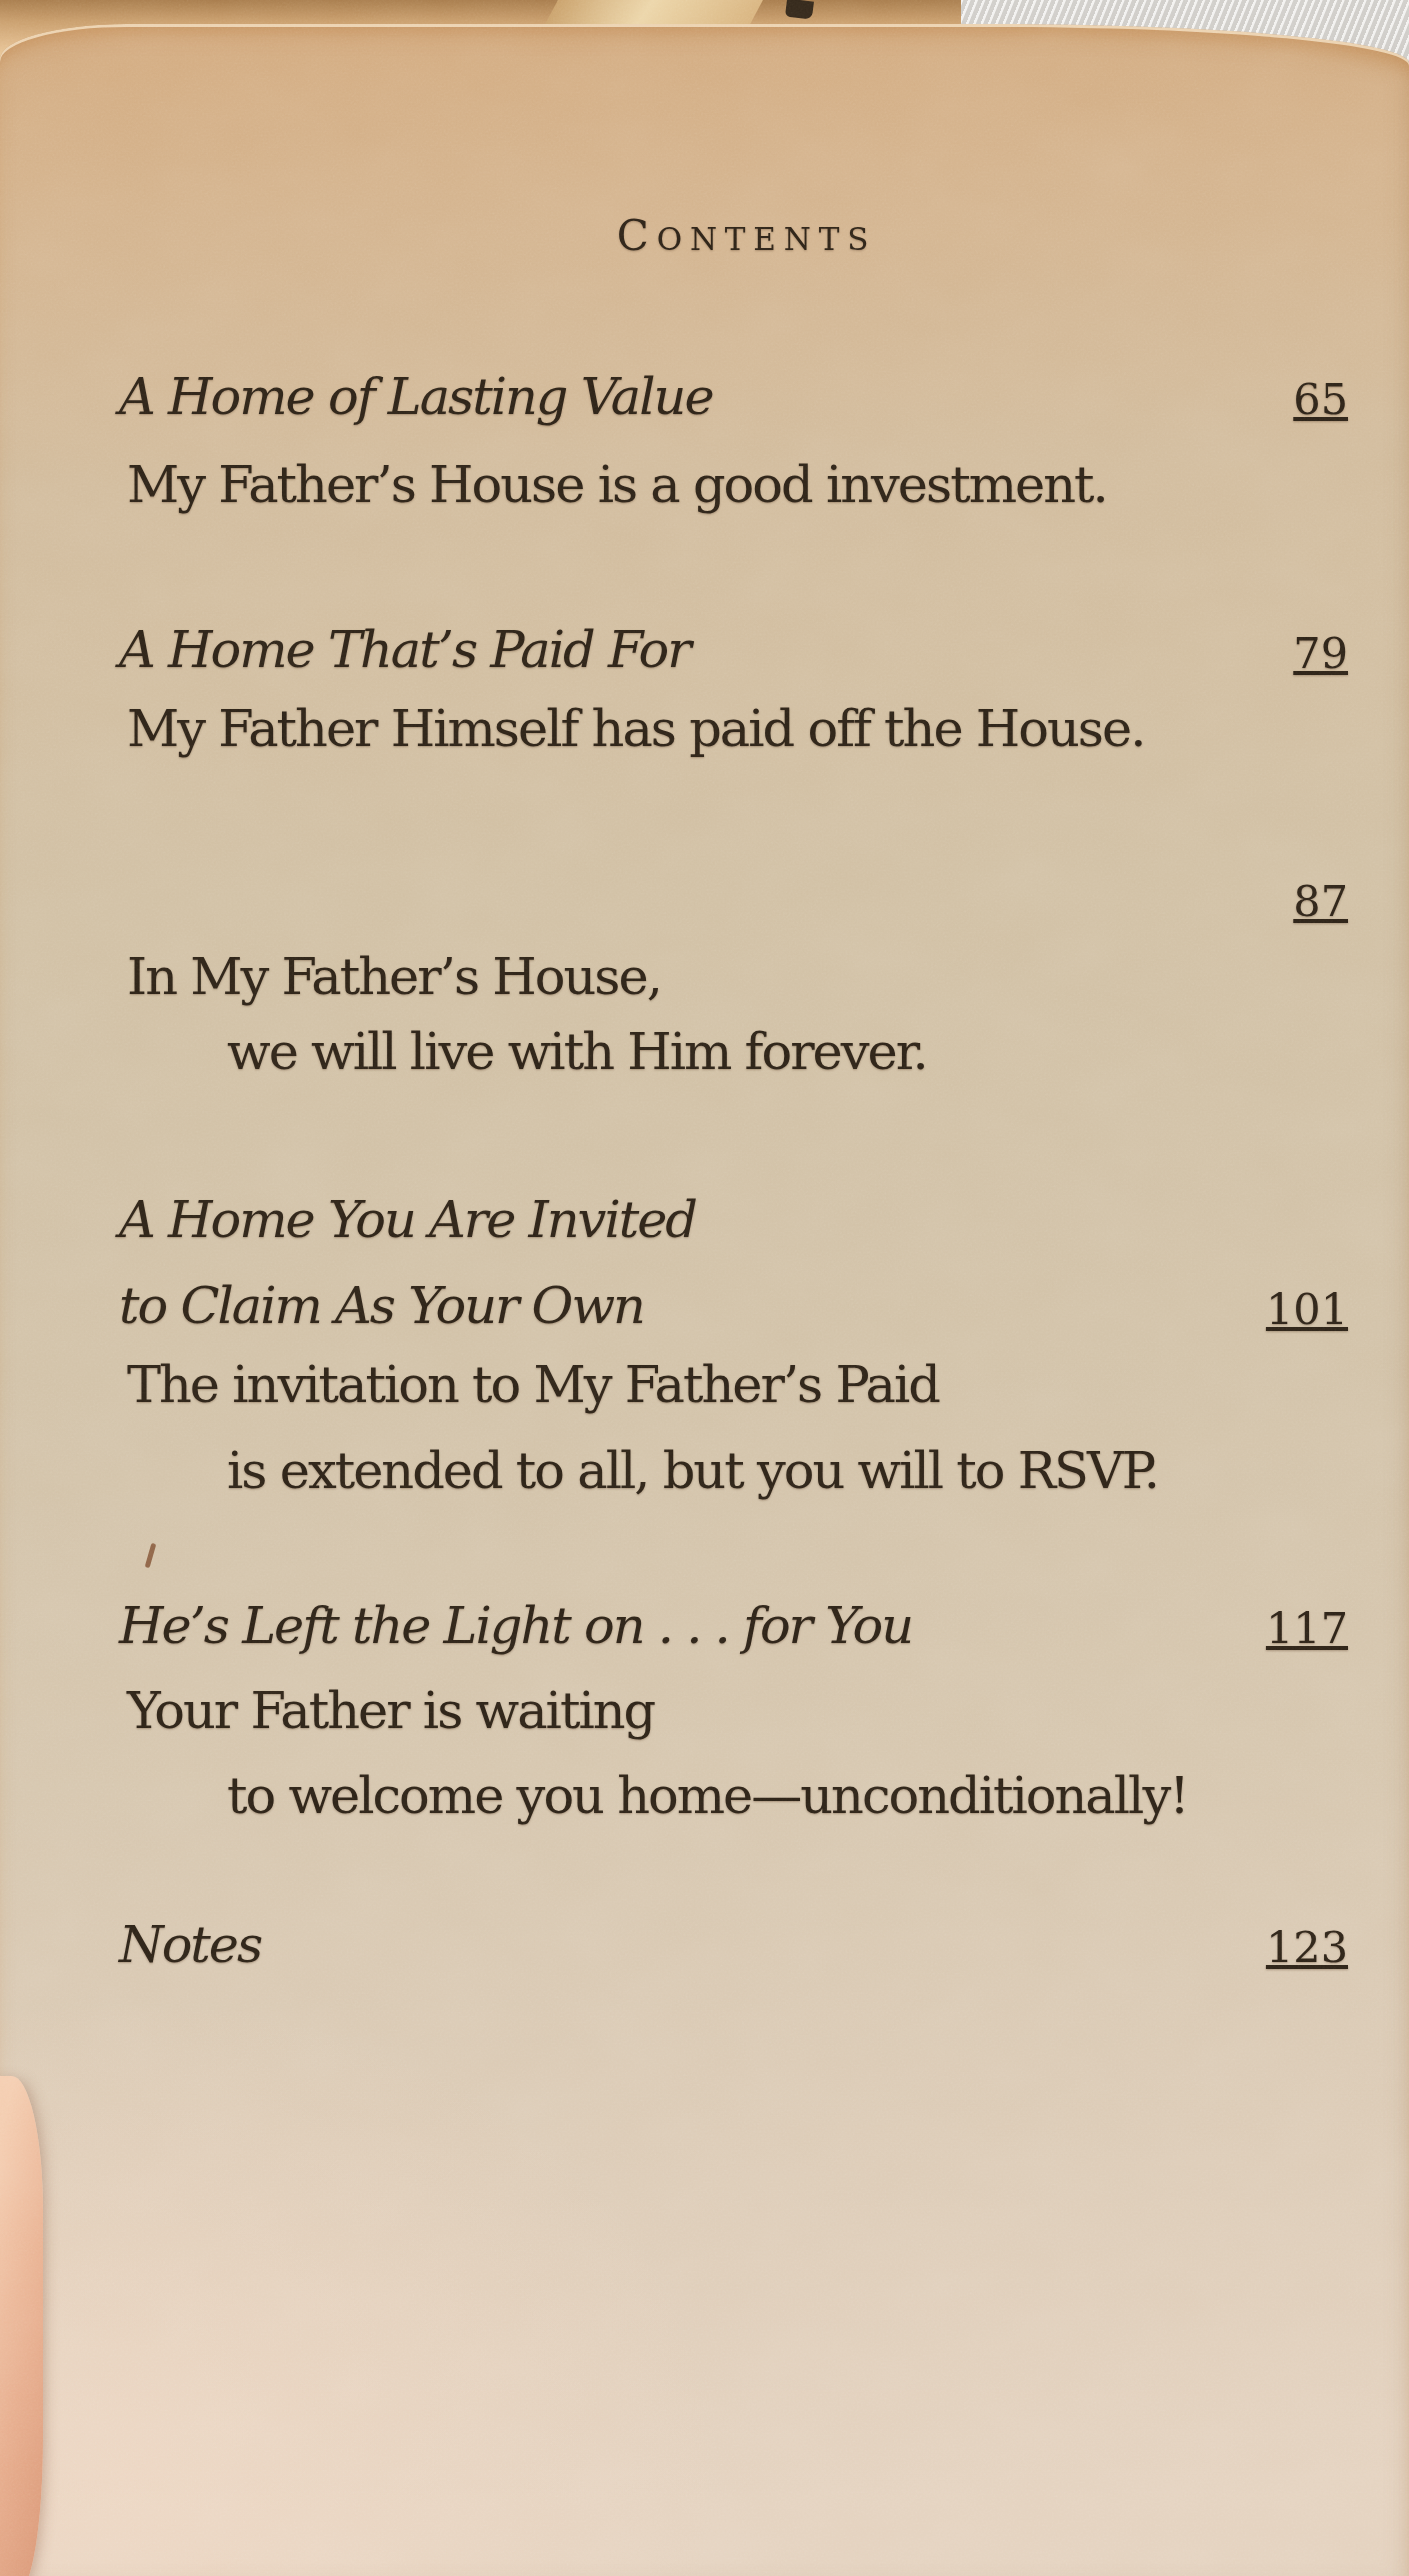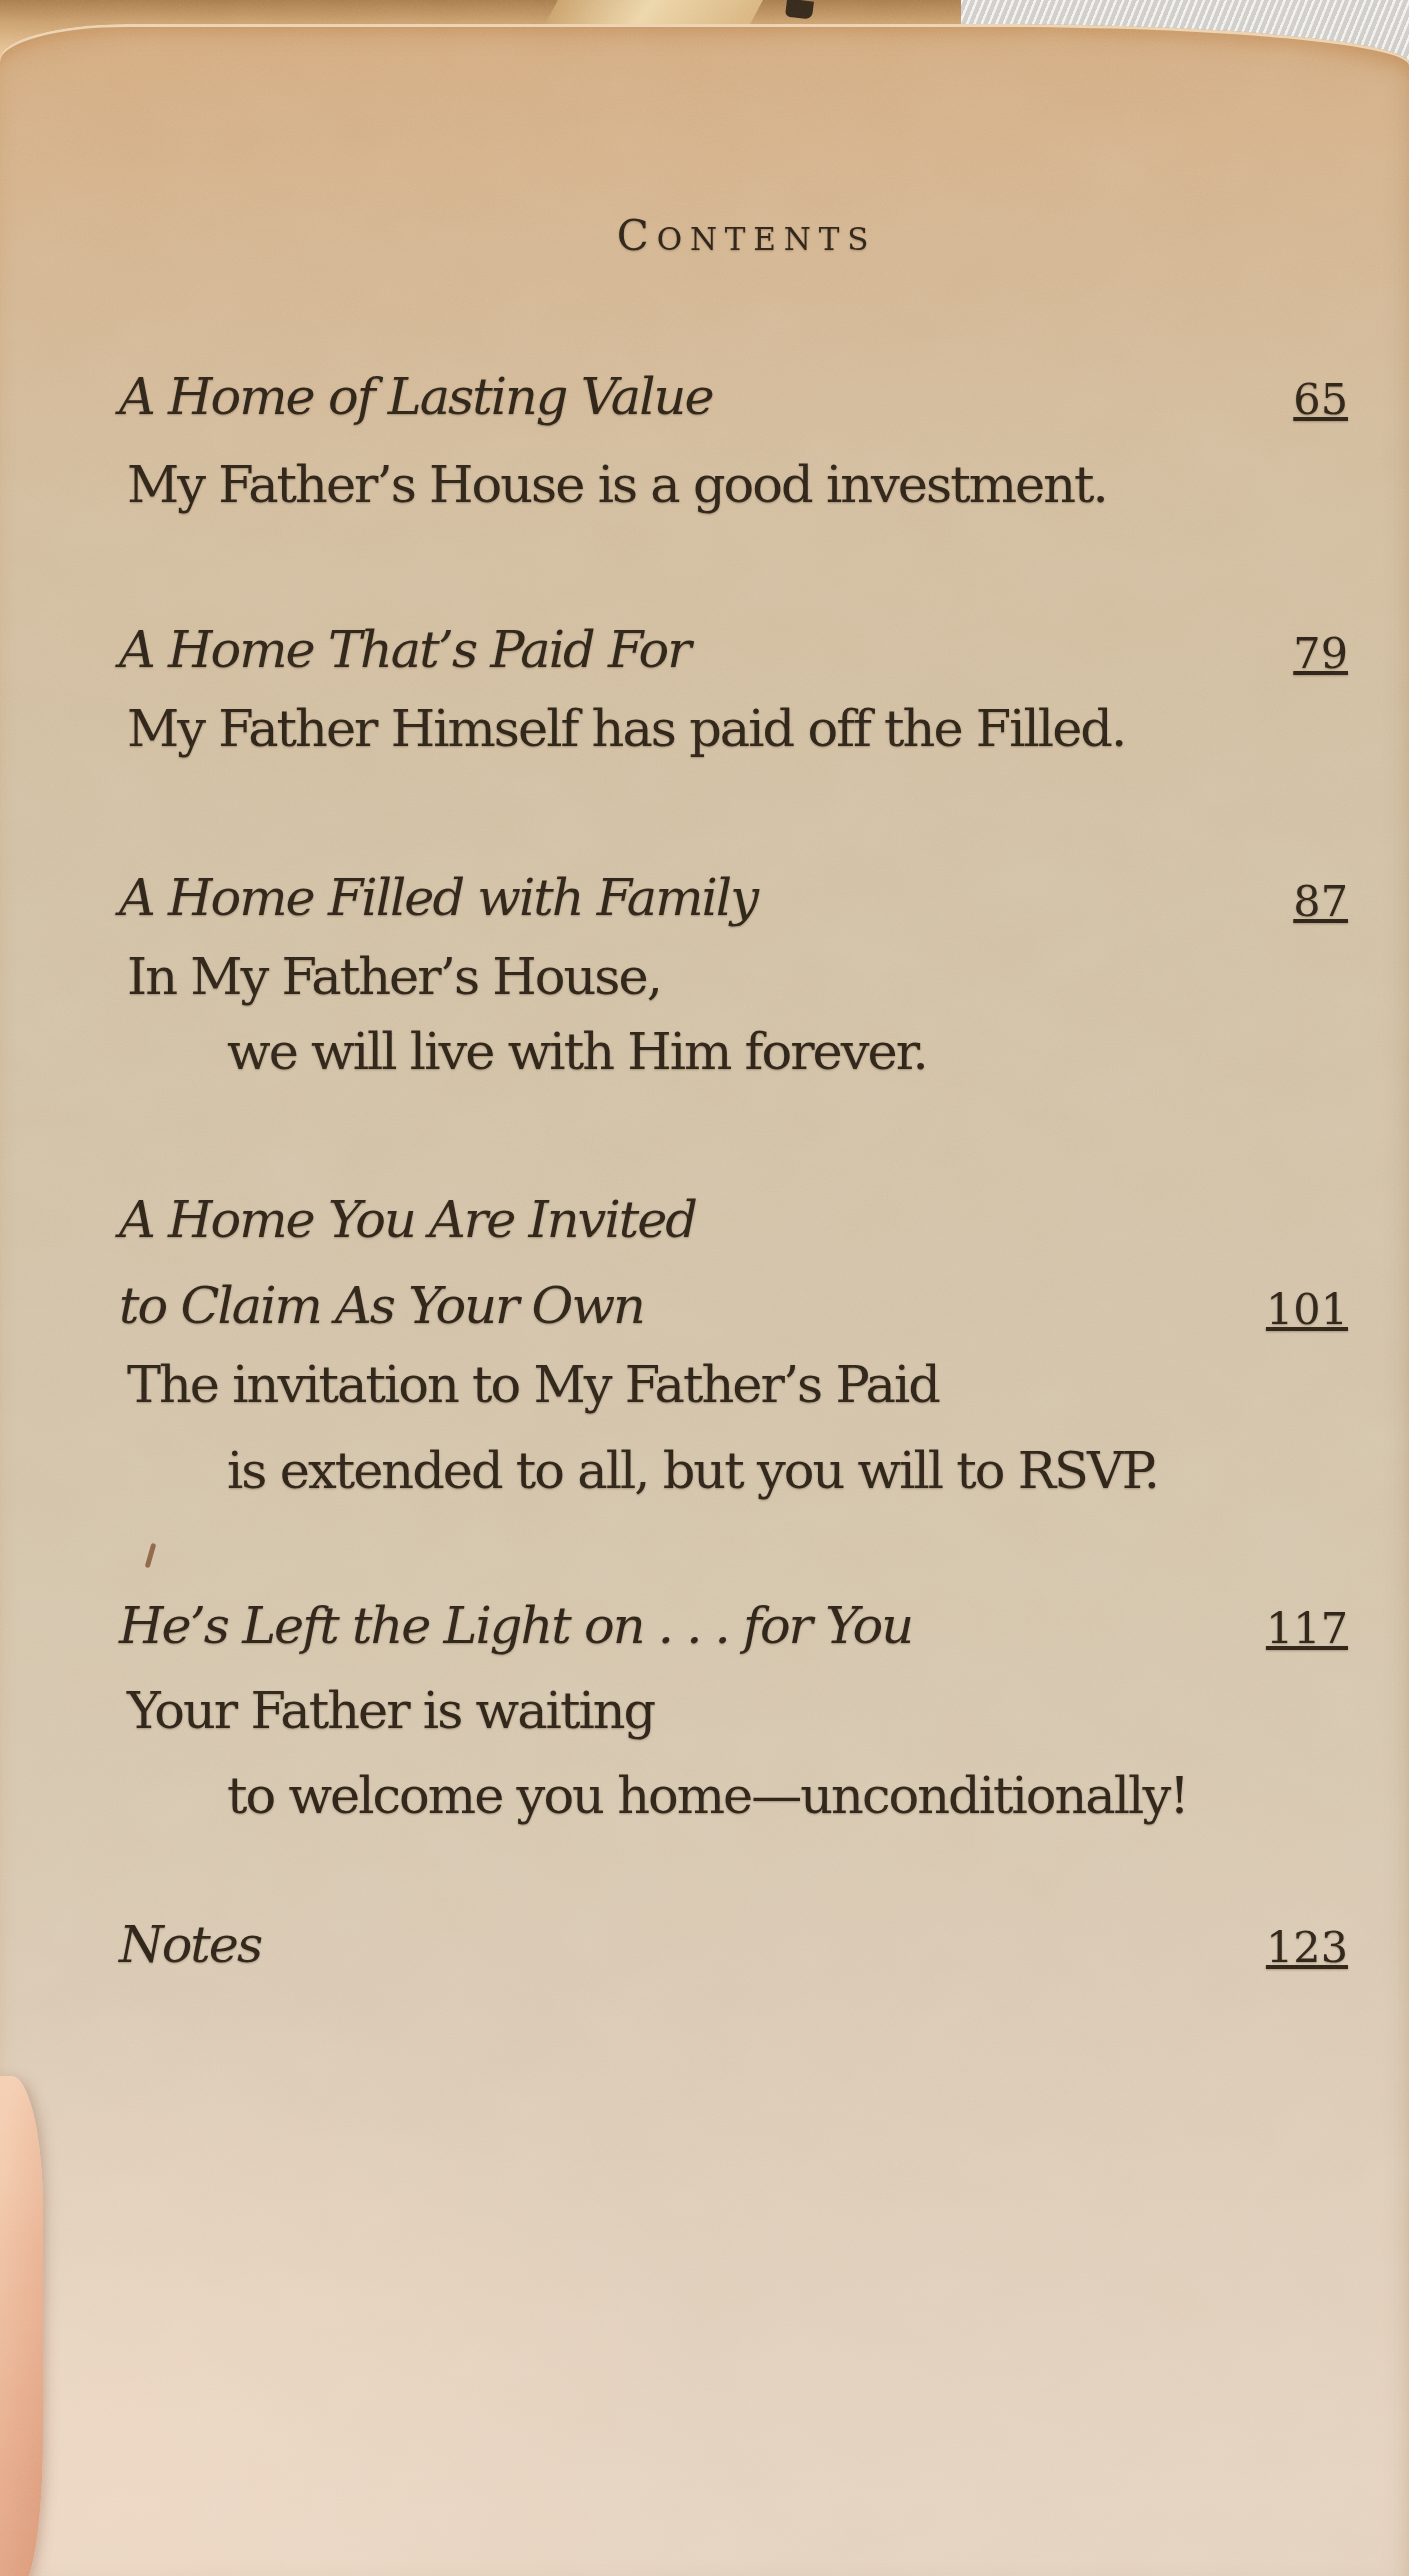"My Father Himself has paid" div.desc { text: Filled -> House }
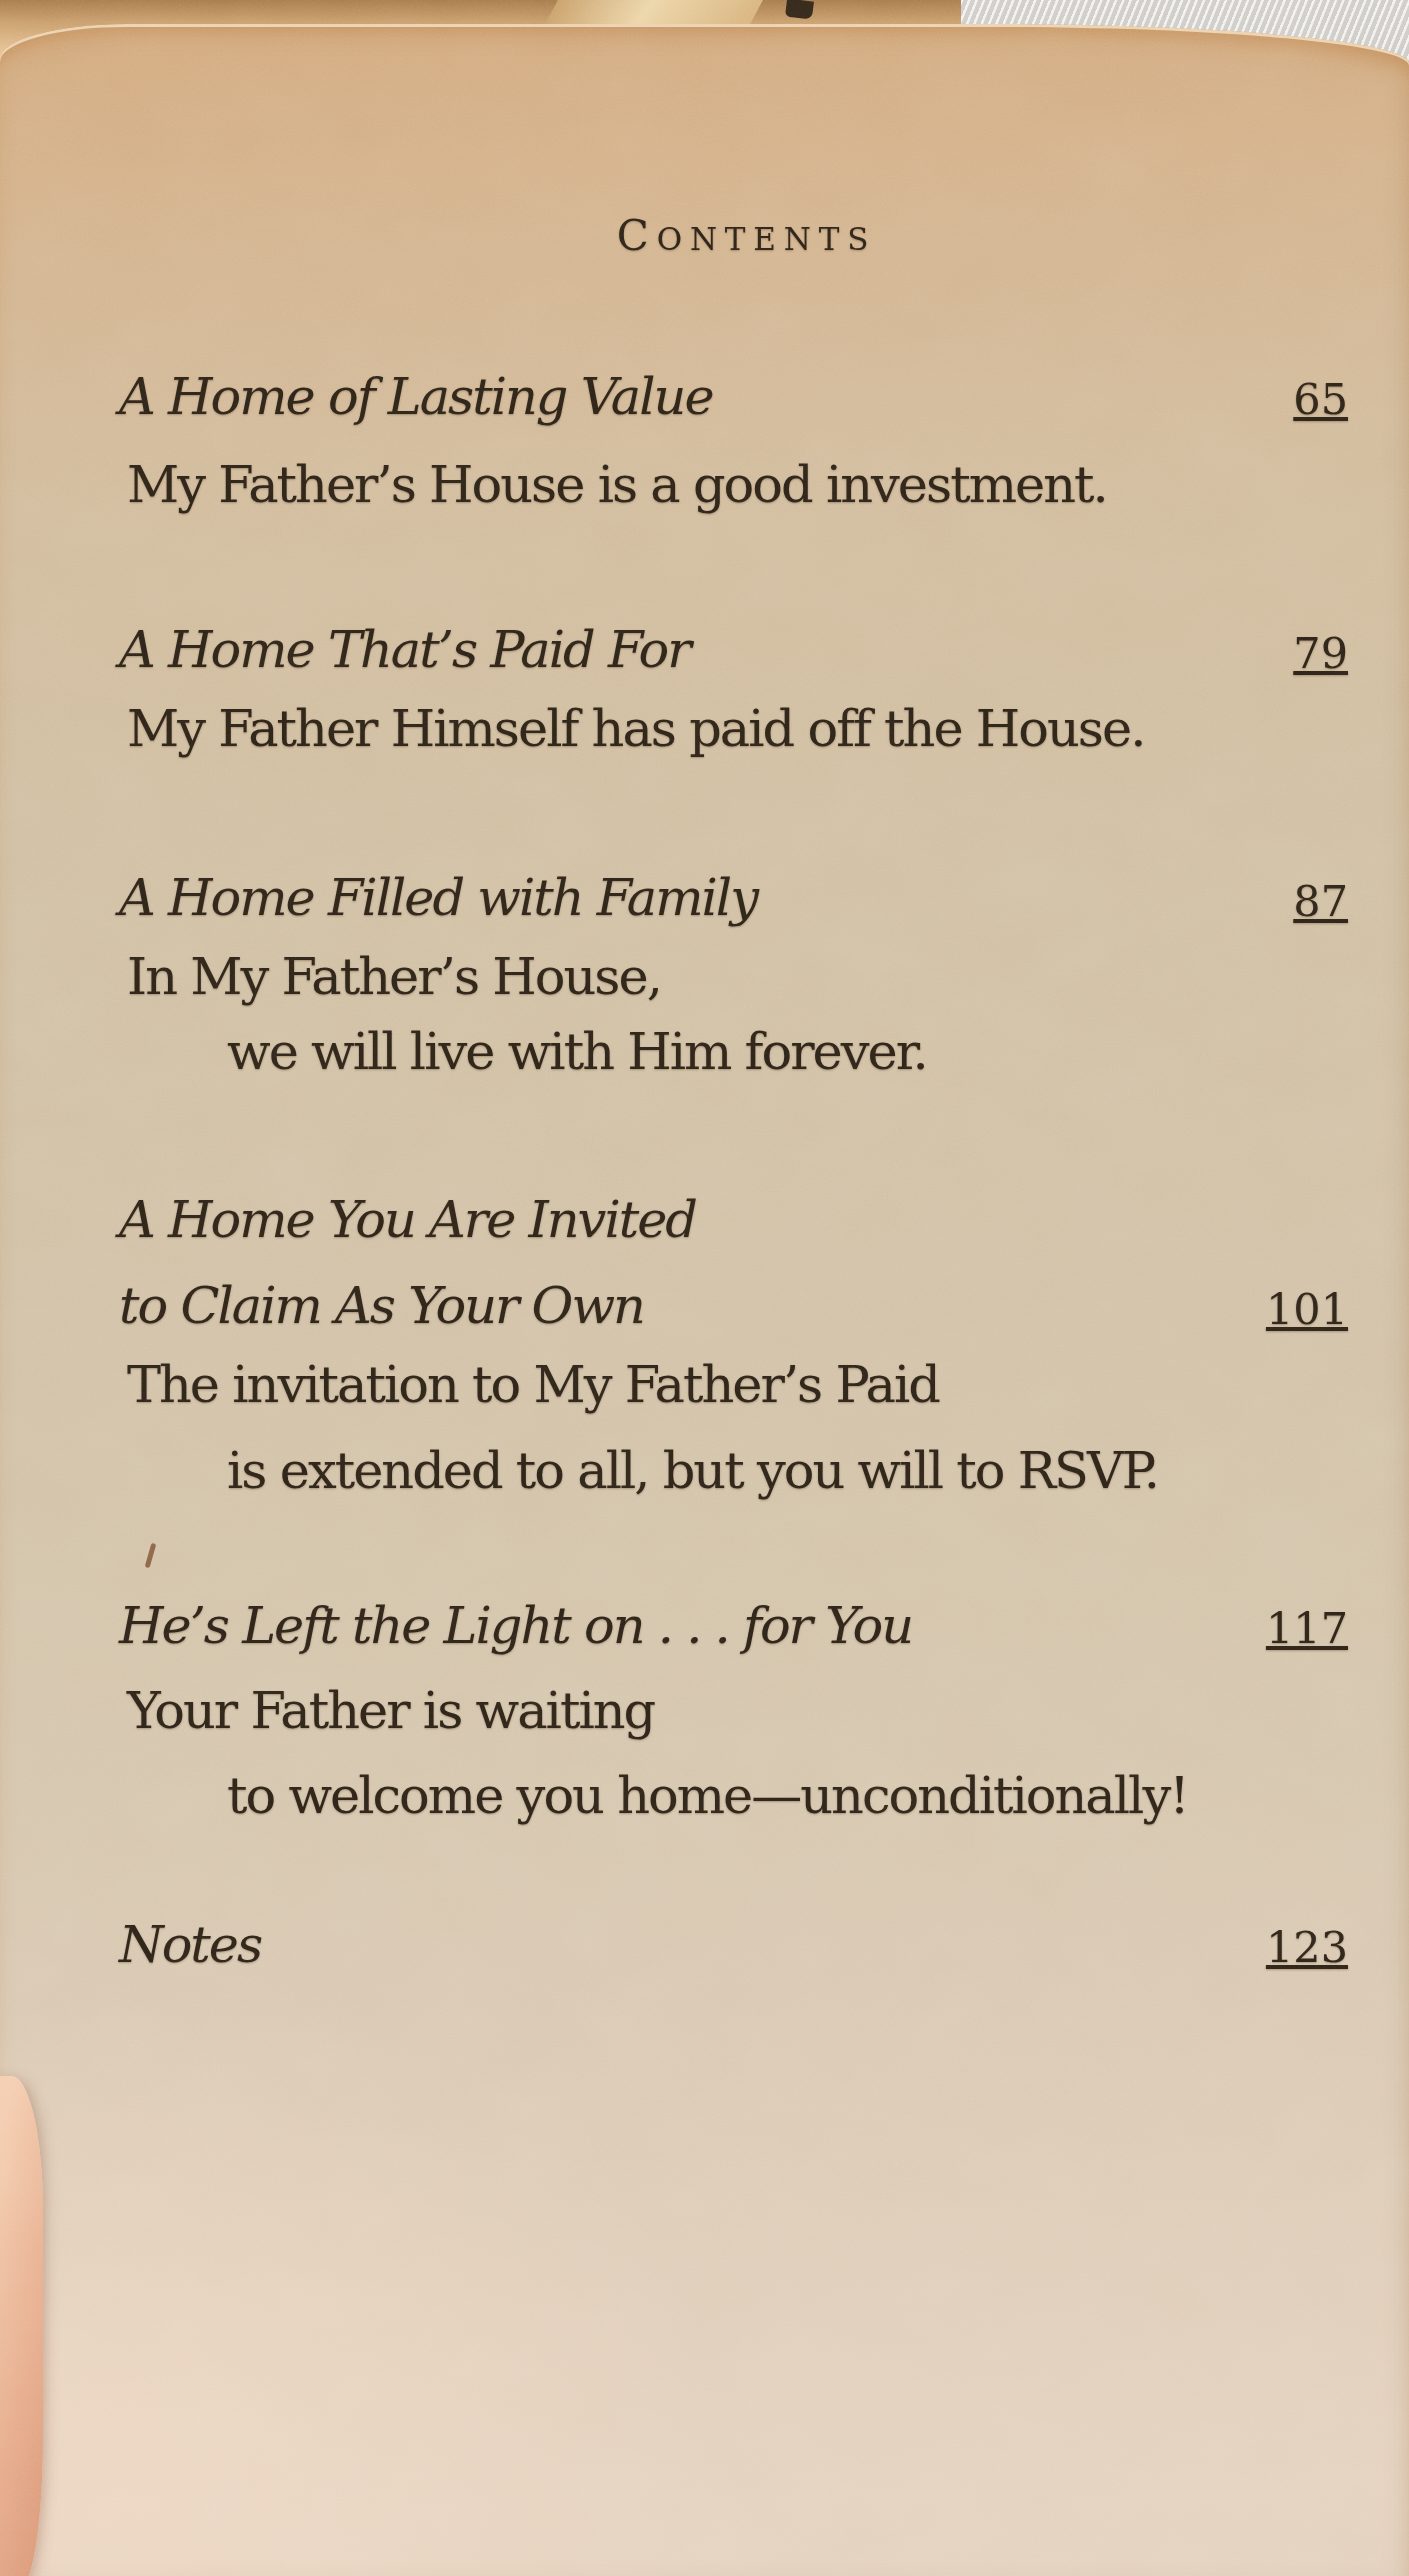"A Home Filled with Family" div.title { html: <div>A Home Filled with Family</div> -> none }
